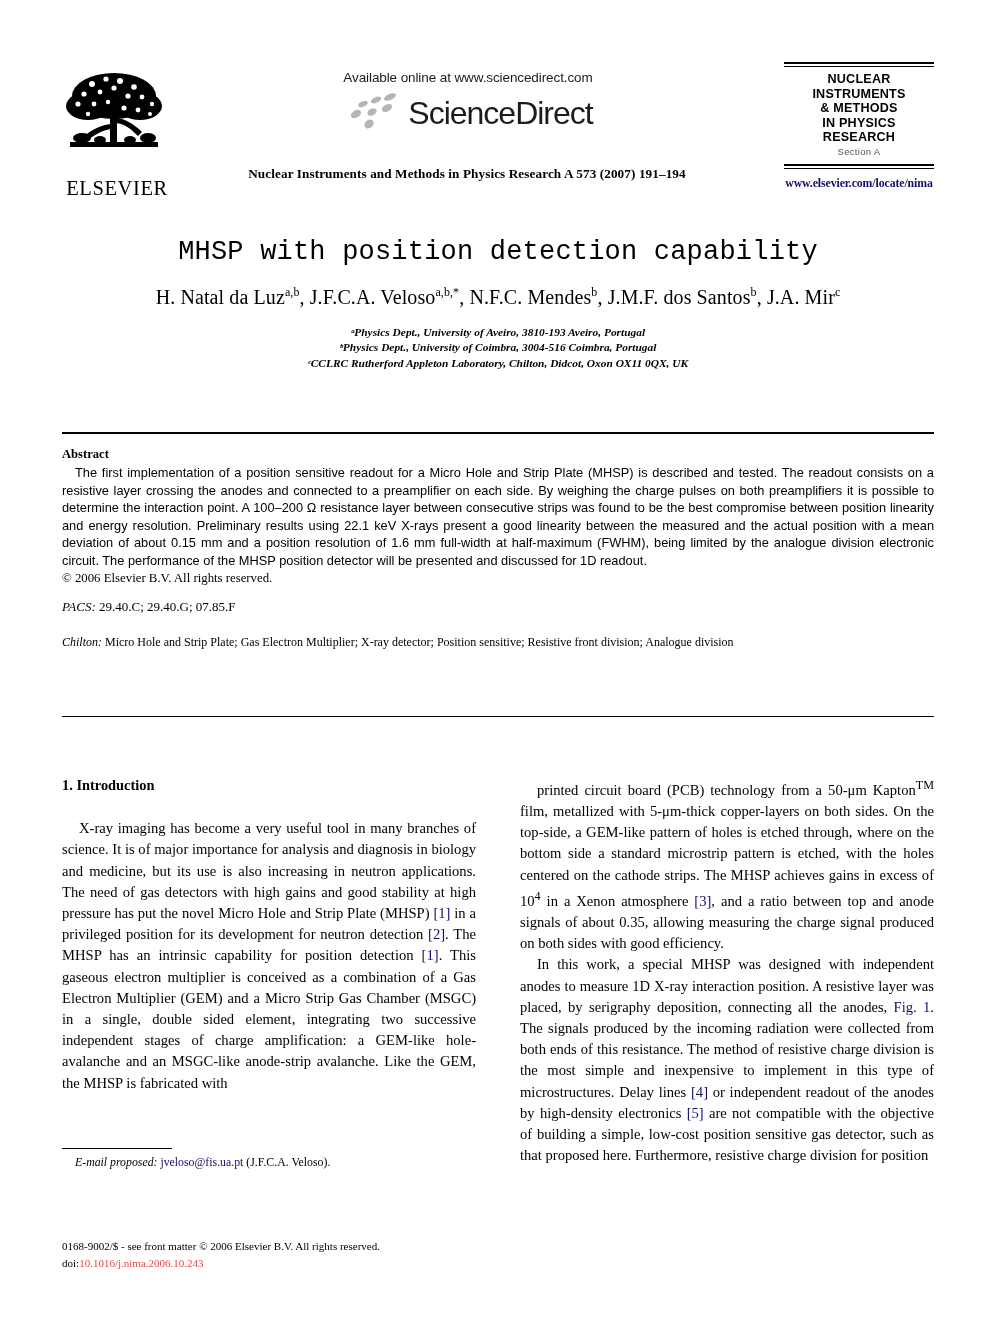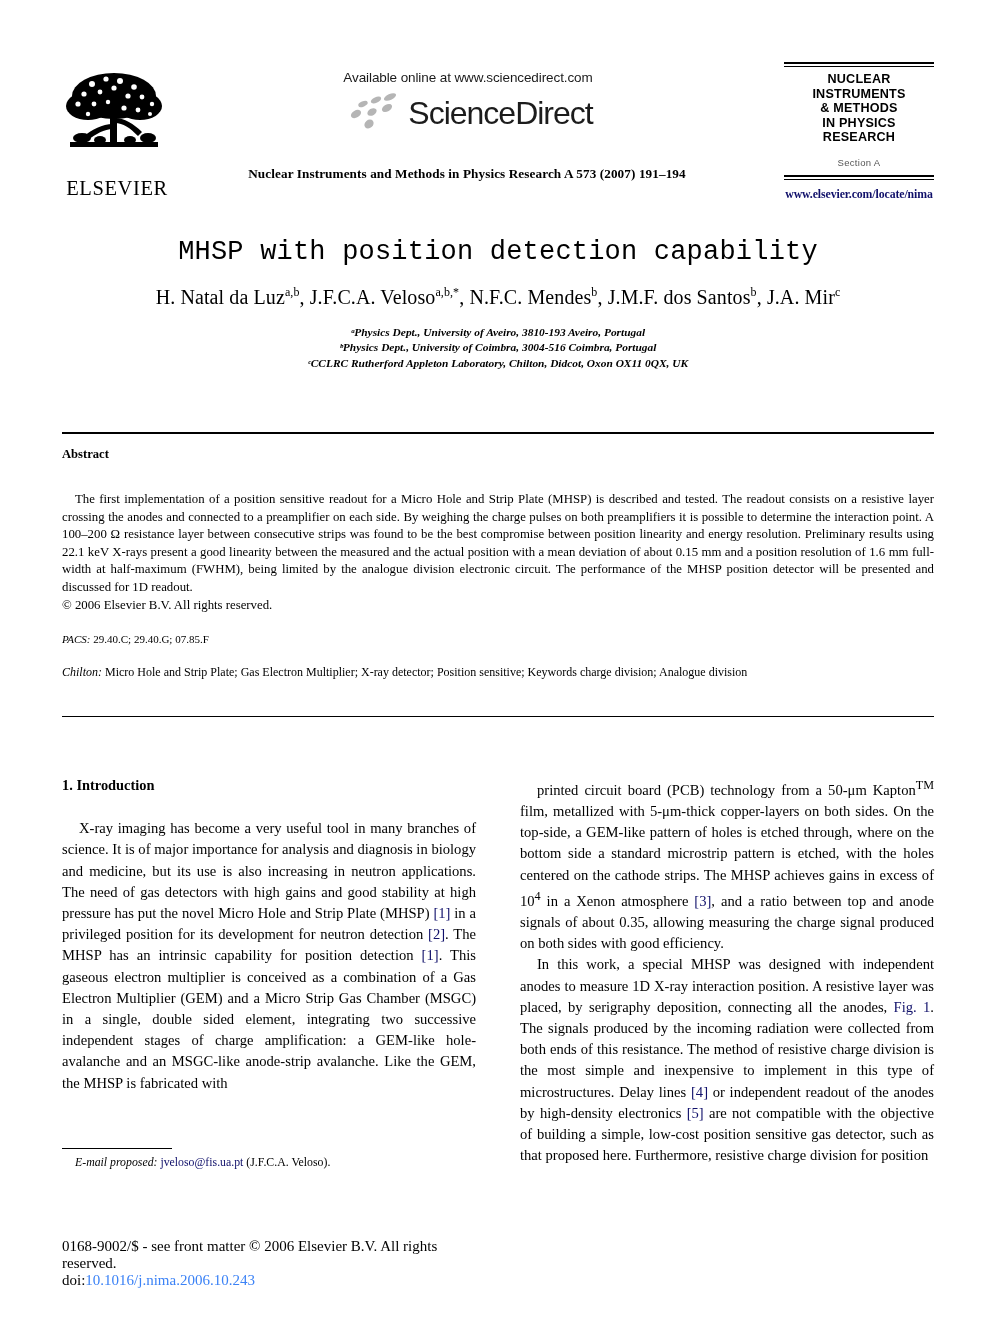"Section A" .nim-section { margin-top: 11px -> 0px }
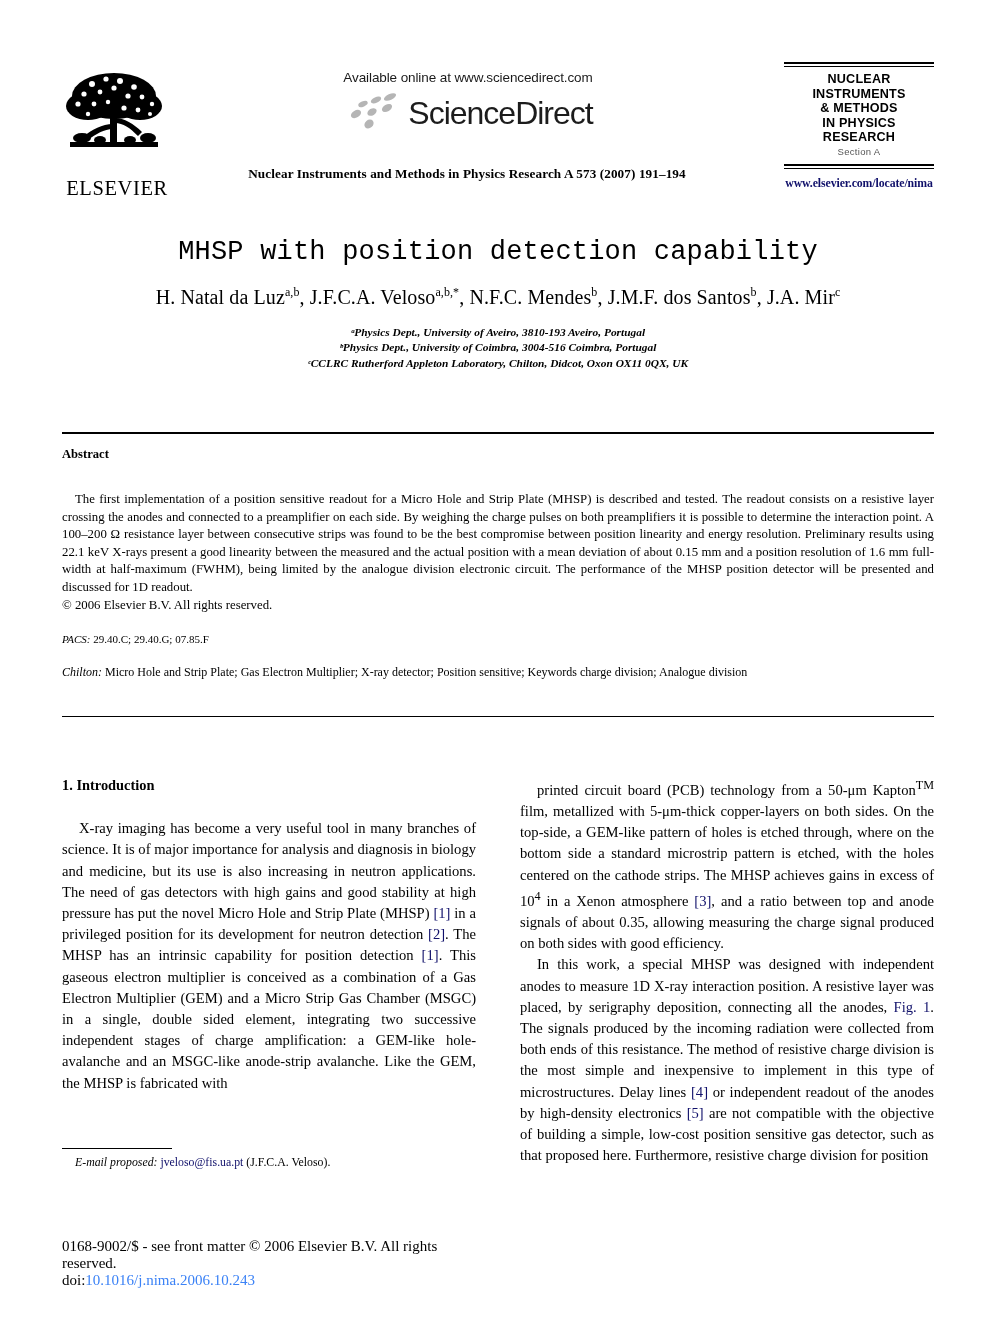"The first implementation of a" .abstract-body { font-family: Liberation Serif, serif -> Liberation Sans, sans-serif; margin-top: 29px -> 2px }
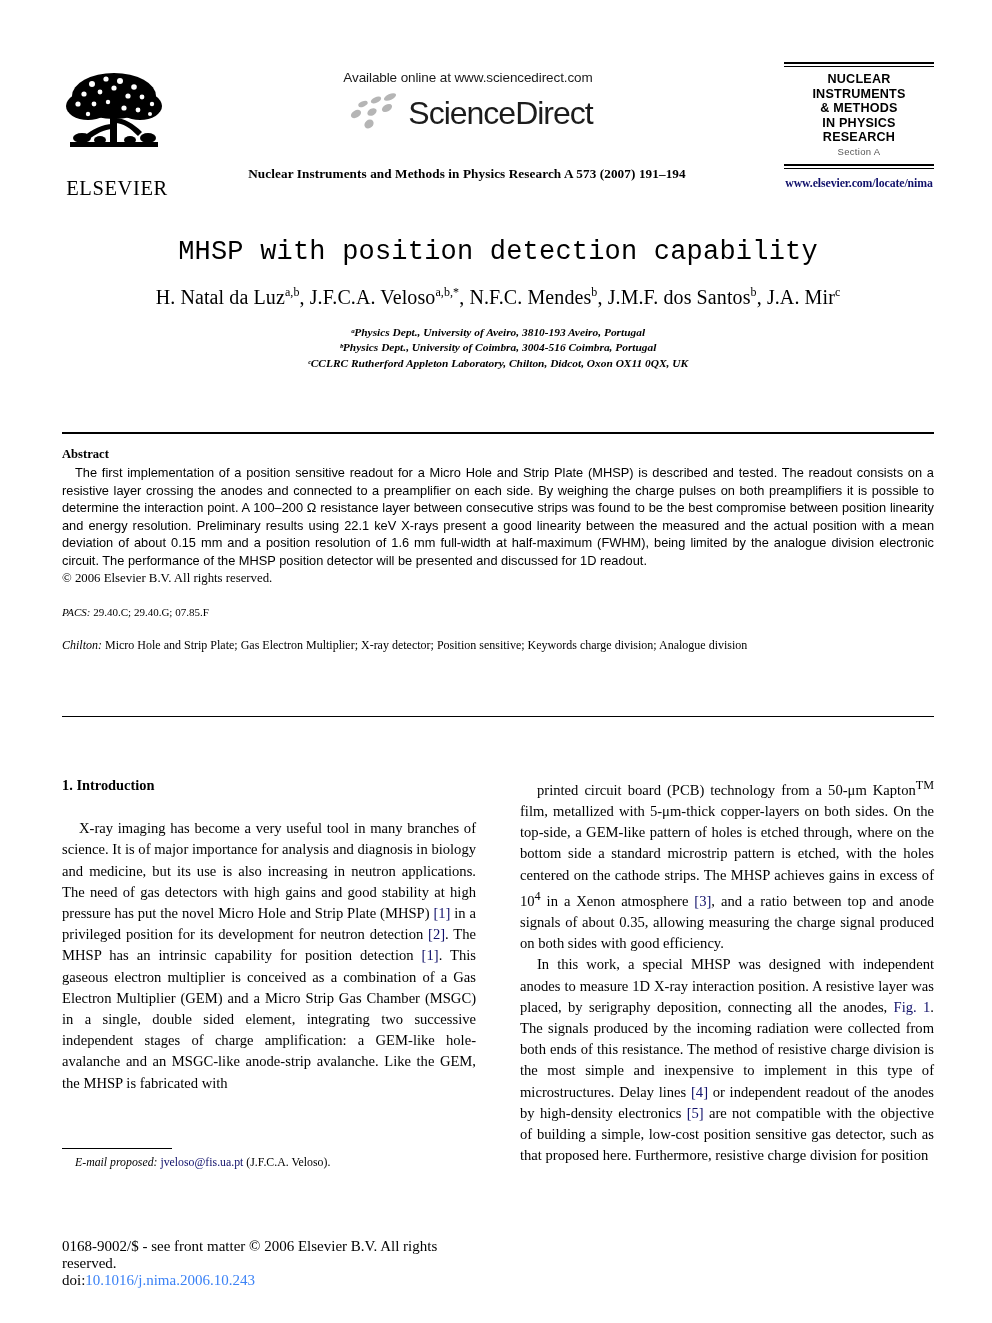"PACS: 29.40.C; 29.40.G; 07.85.F" .pacs-line { font-size: 11px -> 13px; margin-top: 19px -> 12px }
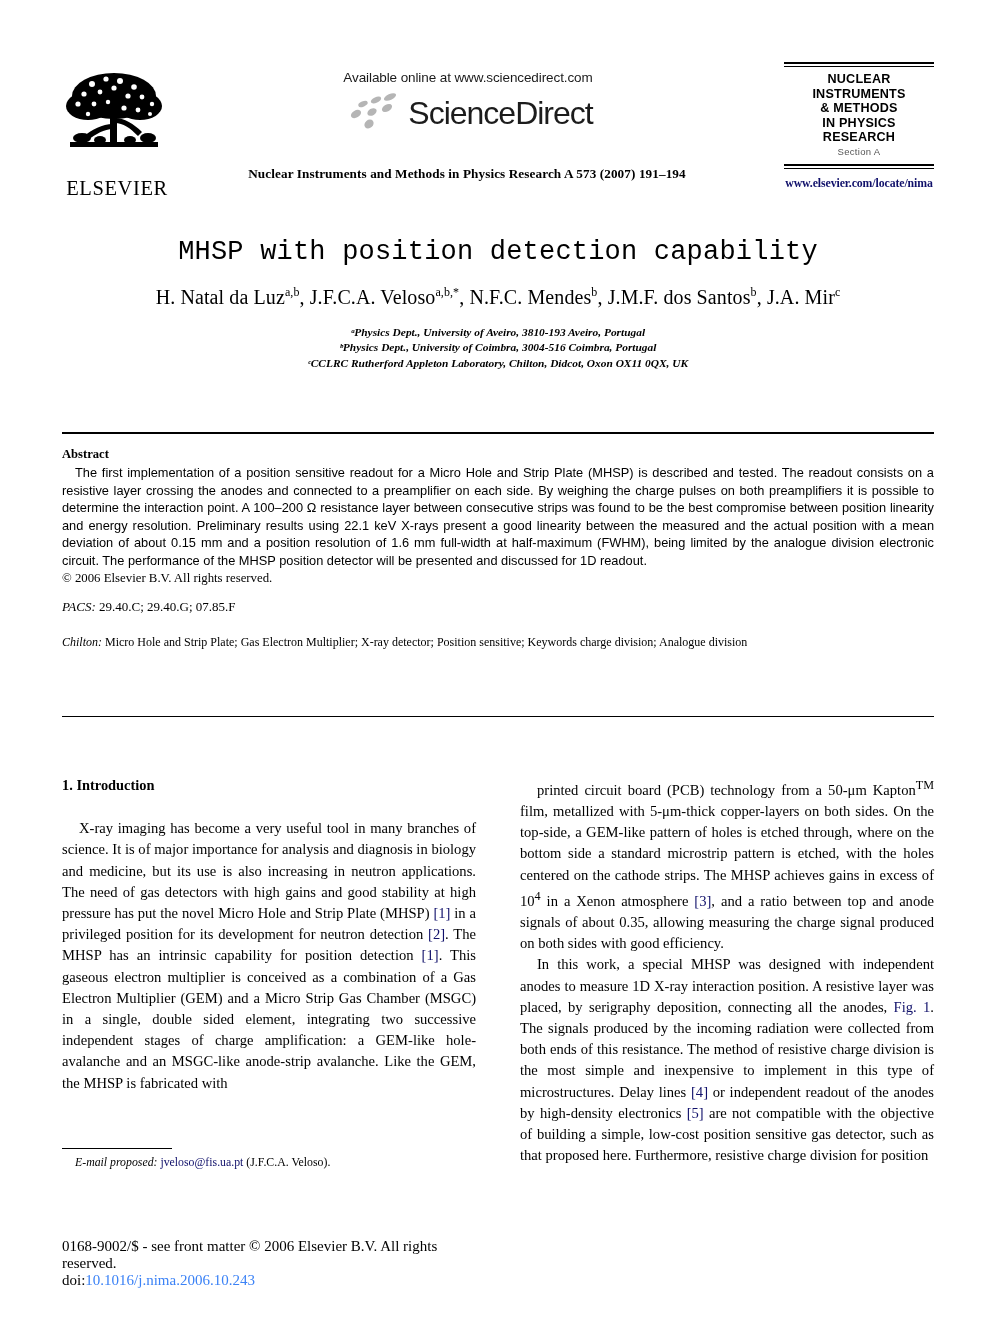"Micro Hole and Strip Plate;" span { text: Keywords charge -> Resistive front }
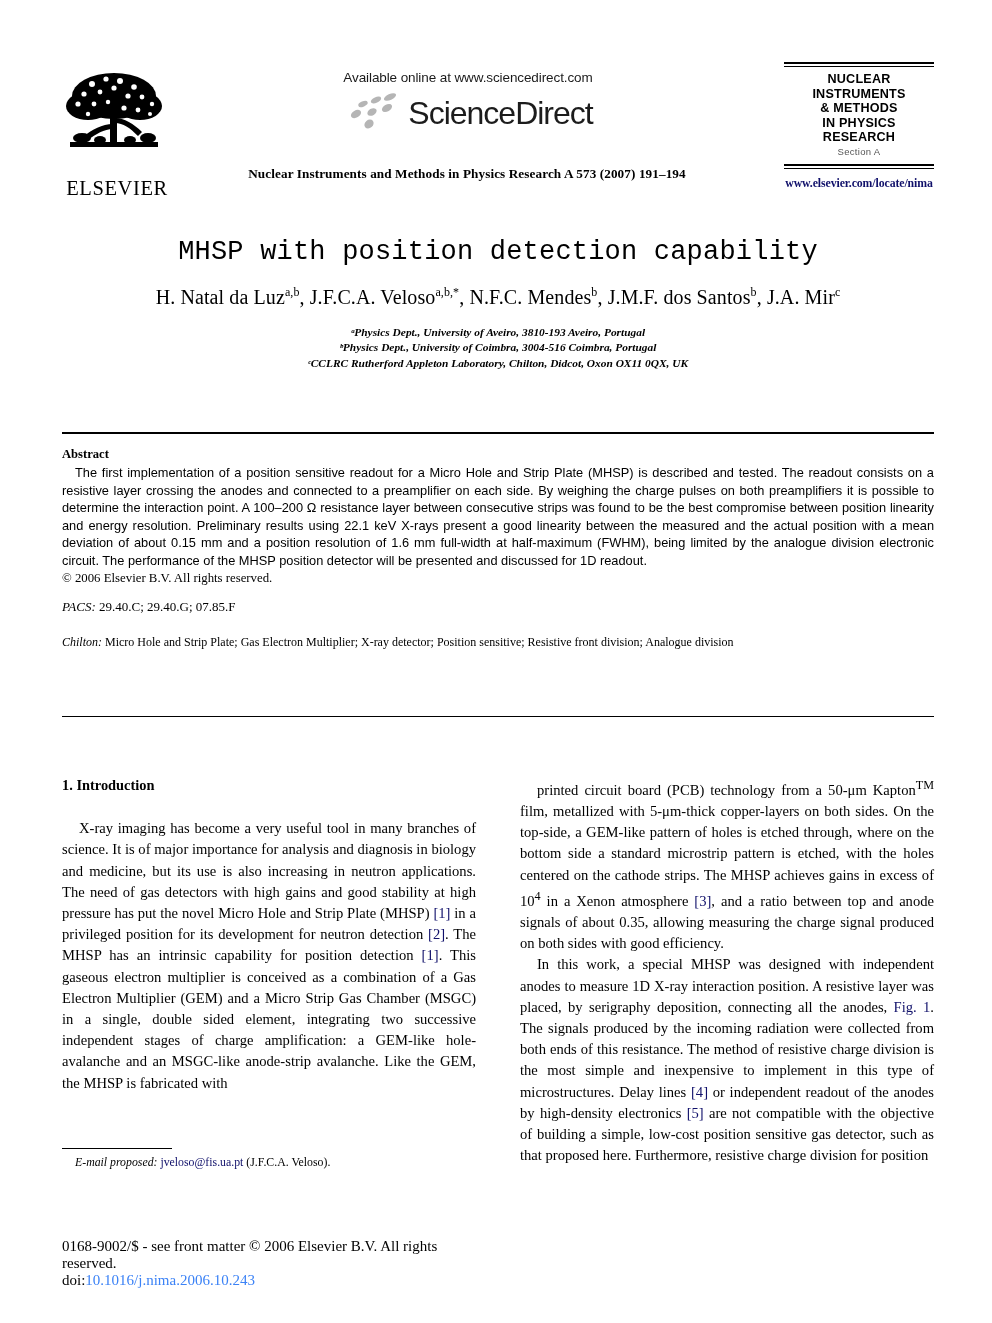"0168-9002/$ - see front matter" .imprint { font-size: 15px -> 11px }
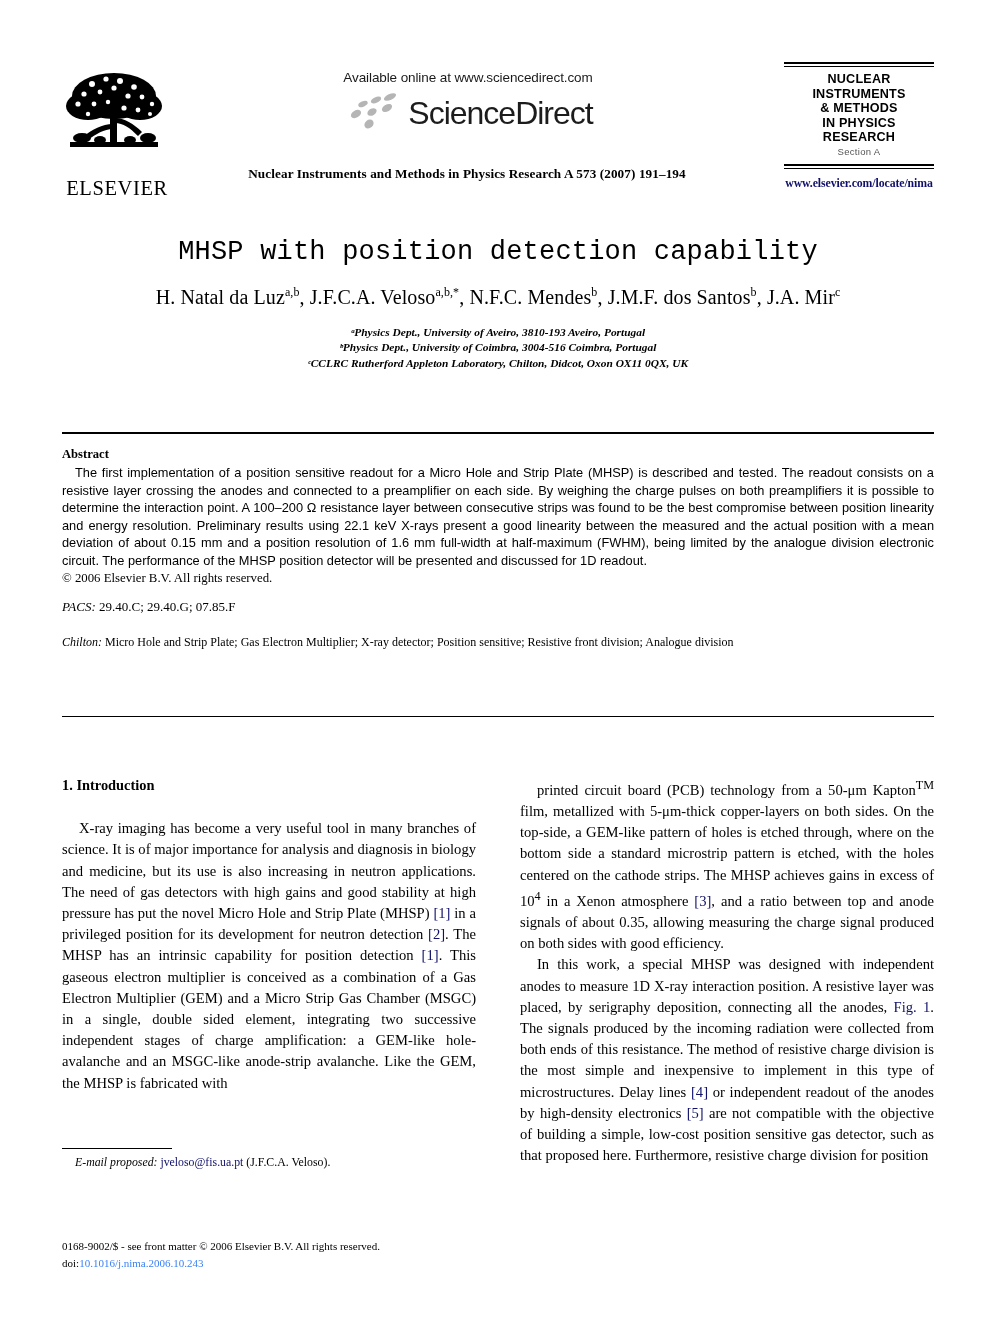"10.1016/j.nima.2006.10.243" .doi-link { color: #3b82f6 -> #ef4444 }
